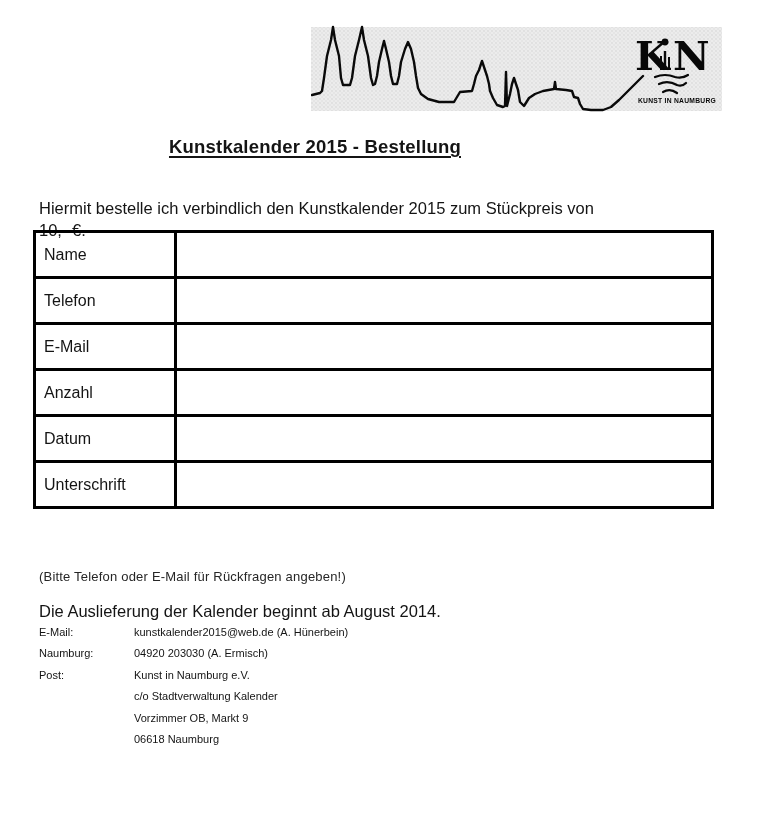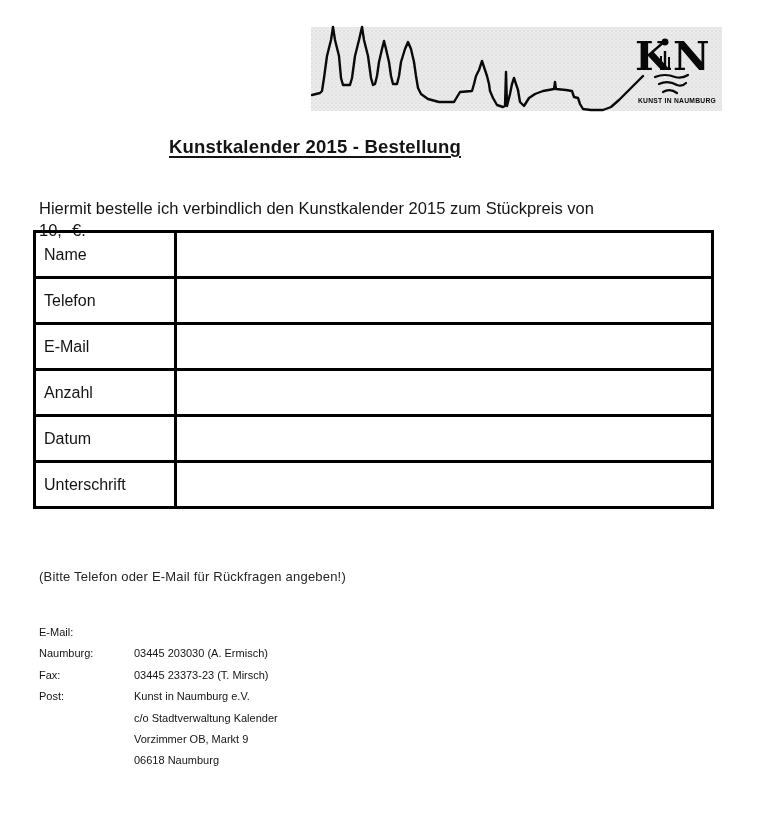"Die Auslieferung der Kalender beginnt" p.delivery { html: none -> <p>Die Auslieferung der Kalender beginnt ab August 2014.</p> }
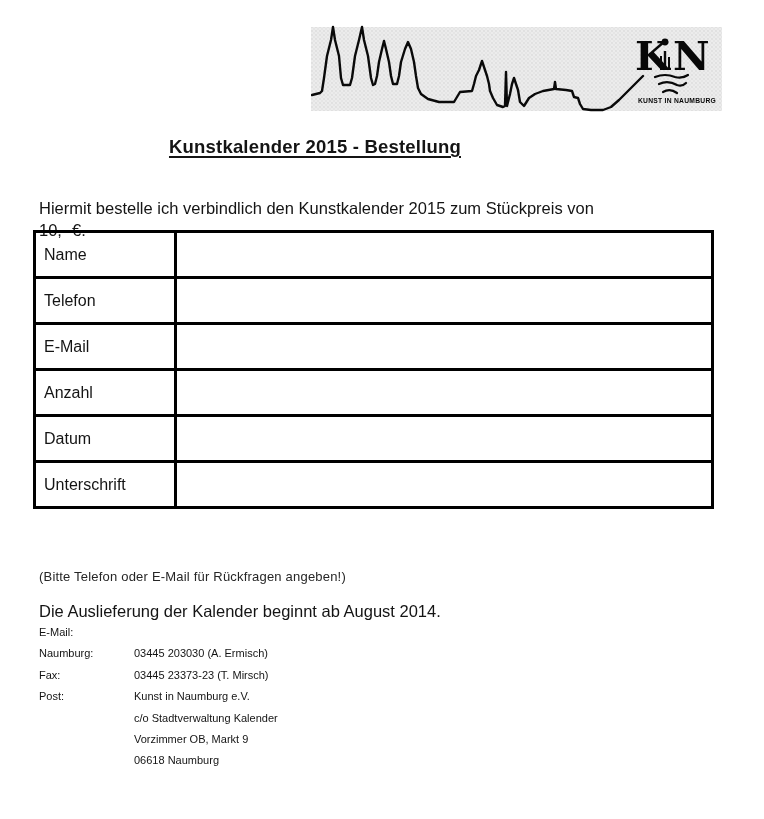"kunstkalender2015@web.de (A. Hünerbein)" span.cvalue { html: none -> <span>kunstkalender2015@web.de (A. Hünerbein)</span> }
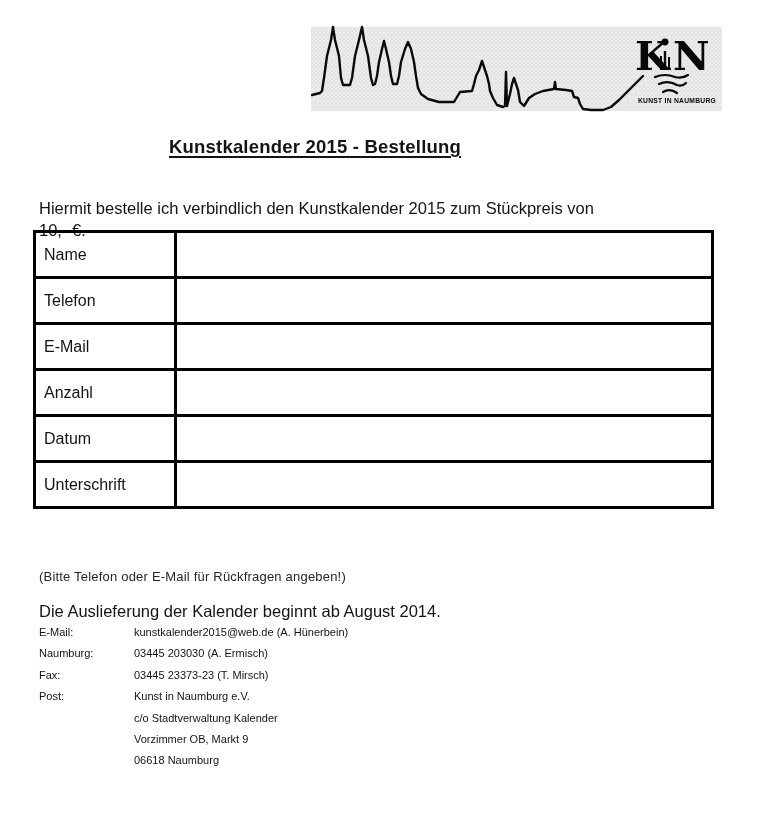"03445 203030 (A. Ermisch)" span.cvalue { text: 03445 -> 04920 }
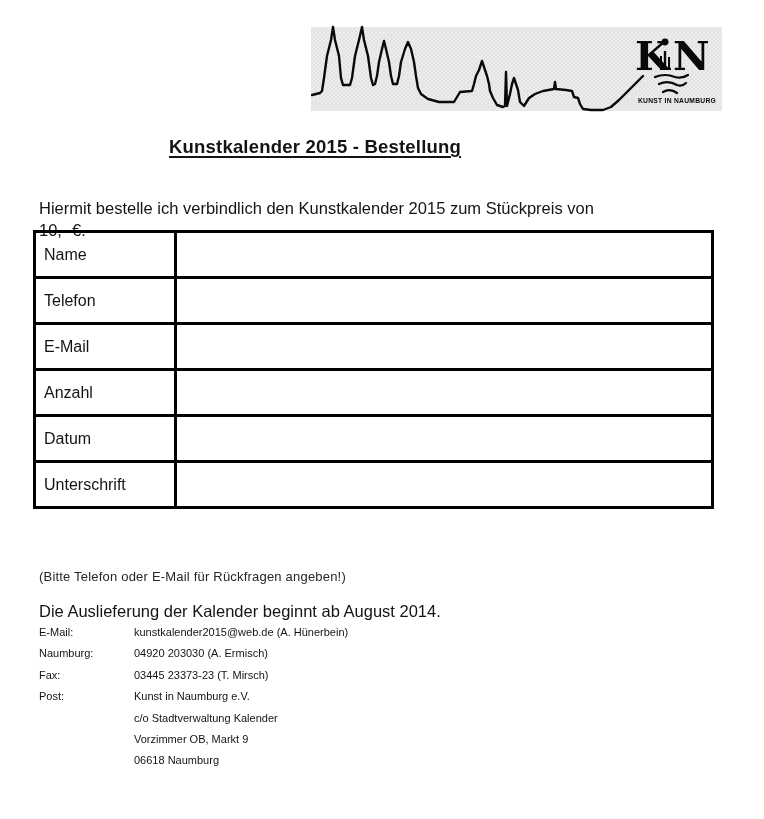"Fax:" div.contact-row { html: <div> <span>Fax:</span> <span>03445 23373-23 (T. Mirsch)</span> </div> -> none }
